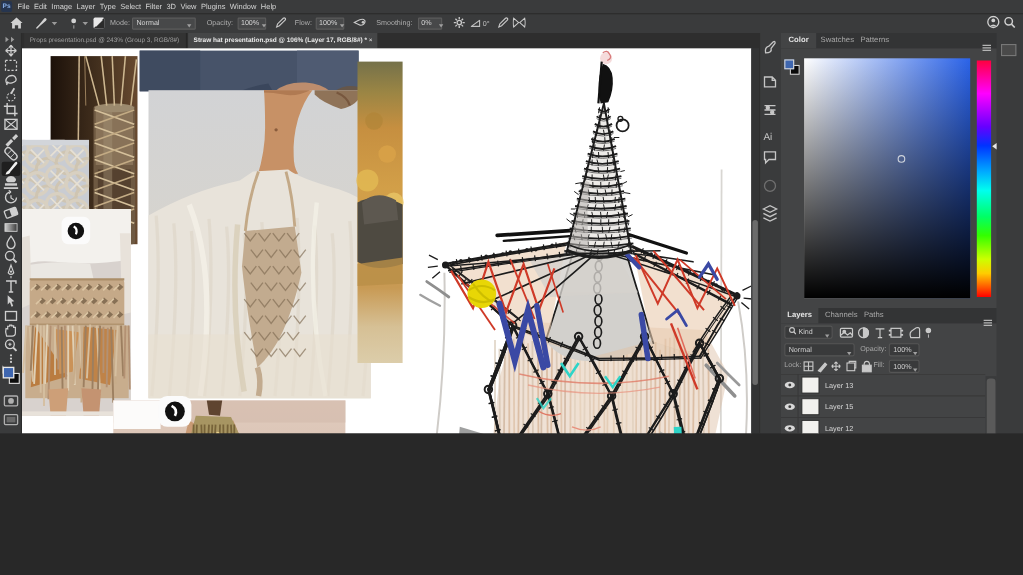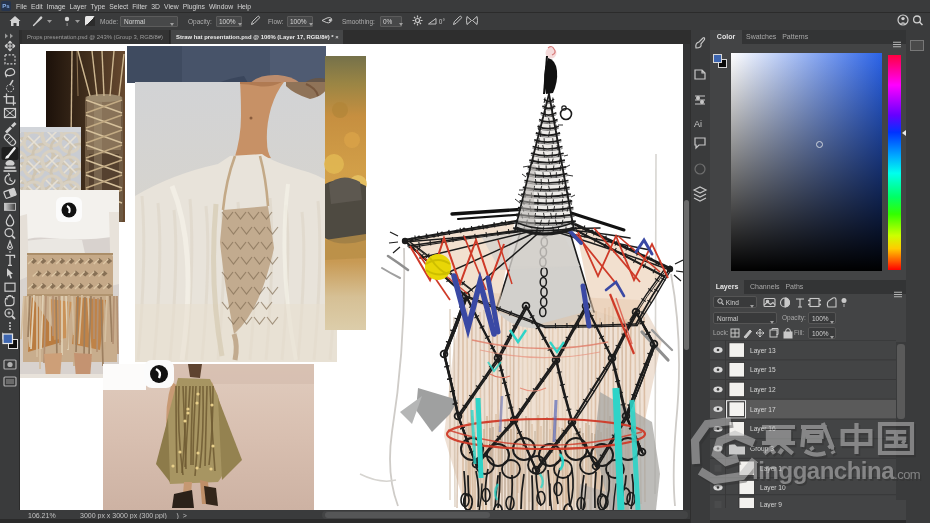"Ai" #app { height: 523px -> 394px }
